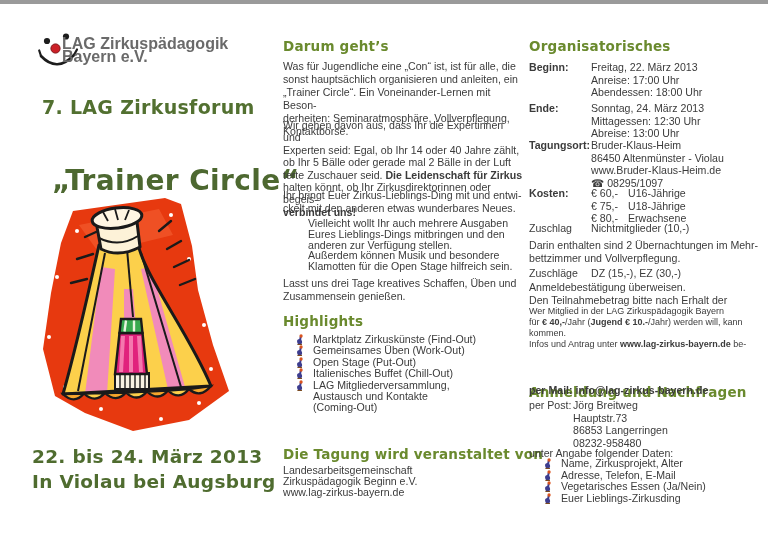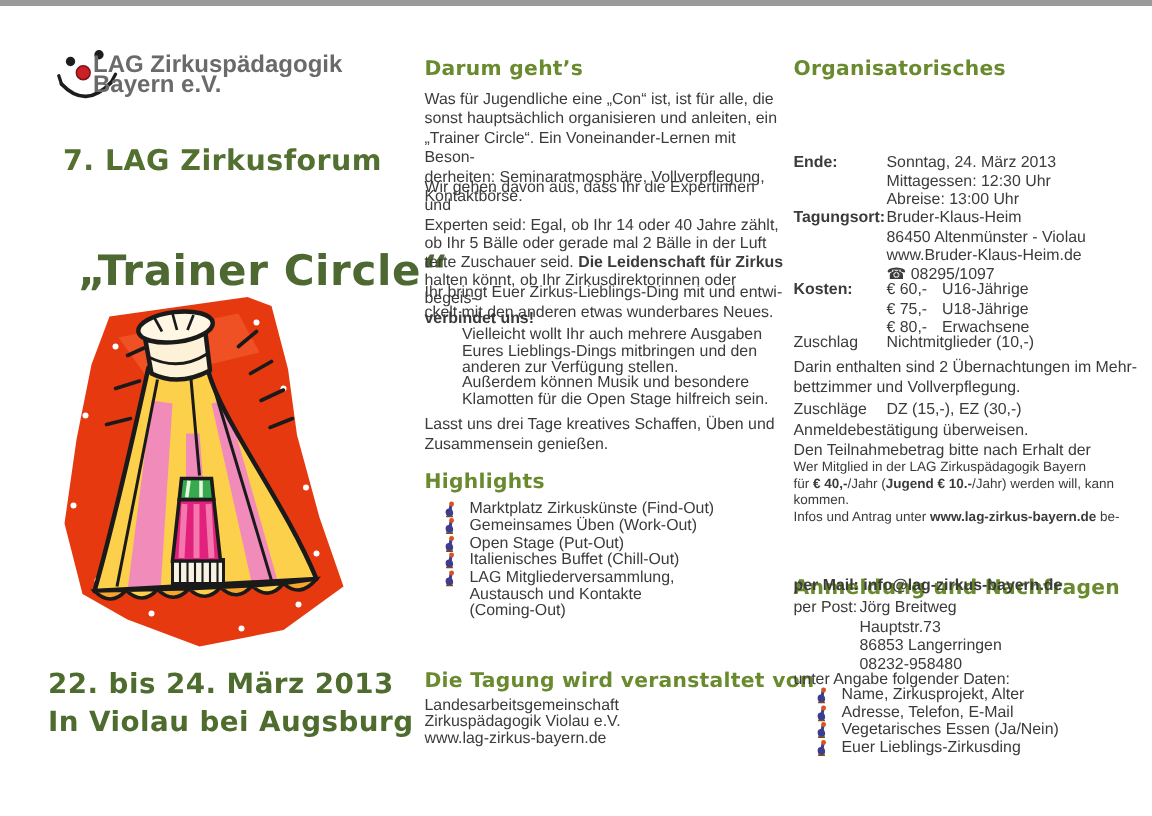"Beginn:" div.abs { html: none -> <div> <span>Beginn:</span> <div> <div>Freitag, 22. März 2013</div> <div>Anreise: 17:00 Uhr</div> <div>Abendessen: 18:00 Uhr</div> </div> </div> }
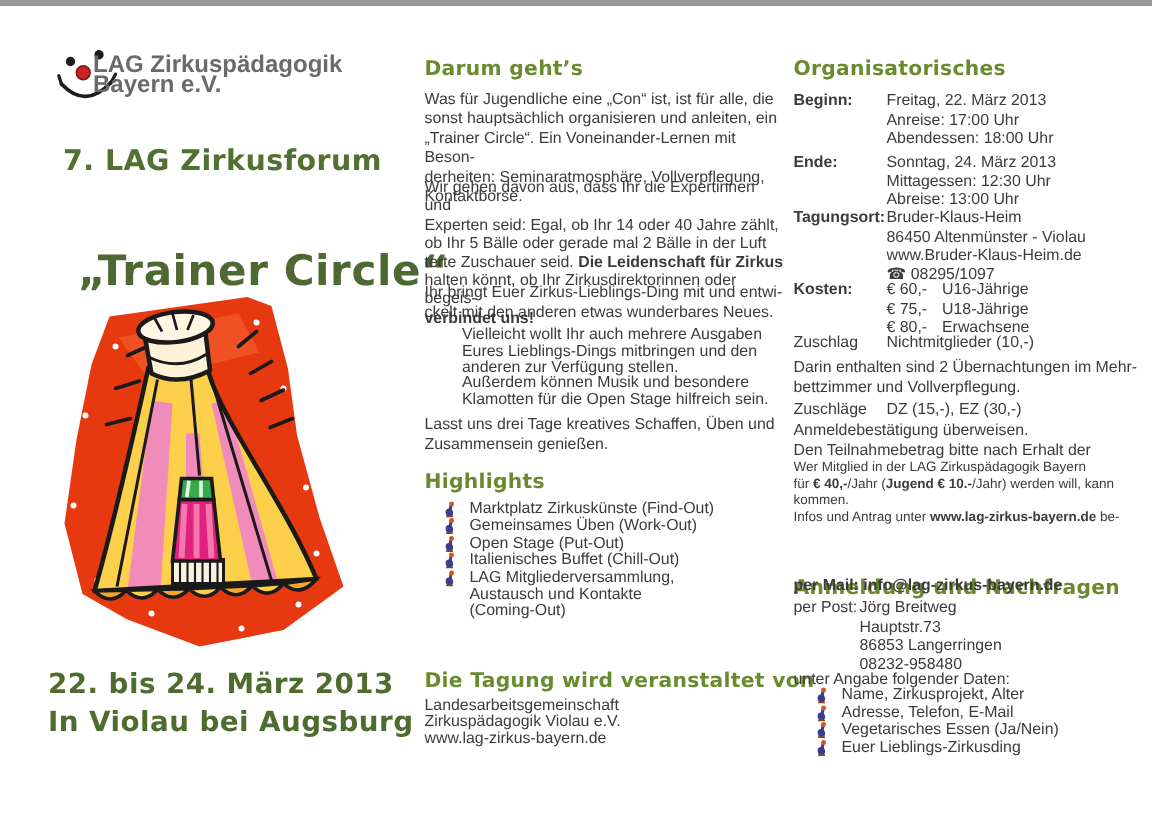"Zirkuspädagogik Violau e.V." div { text: Violau -> Beginn }
